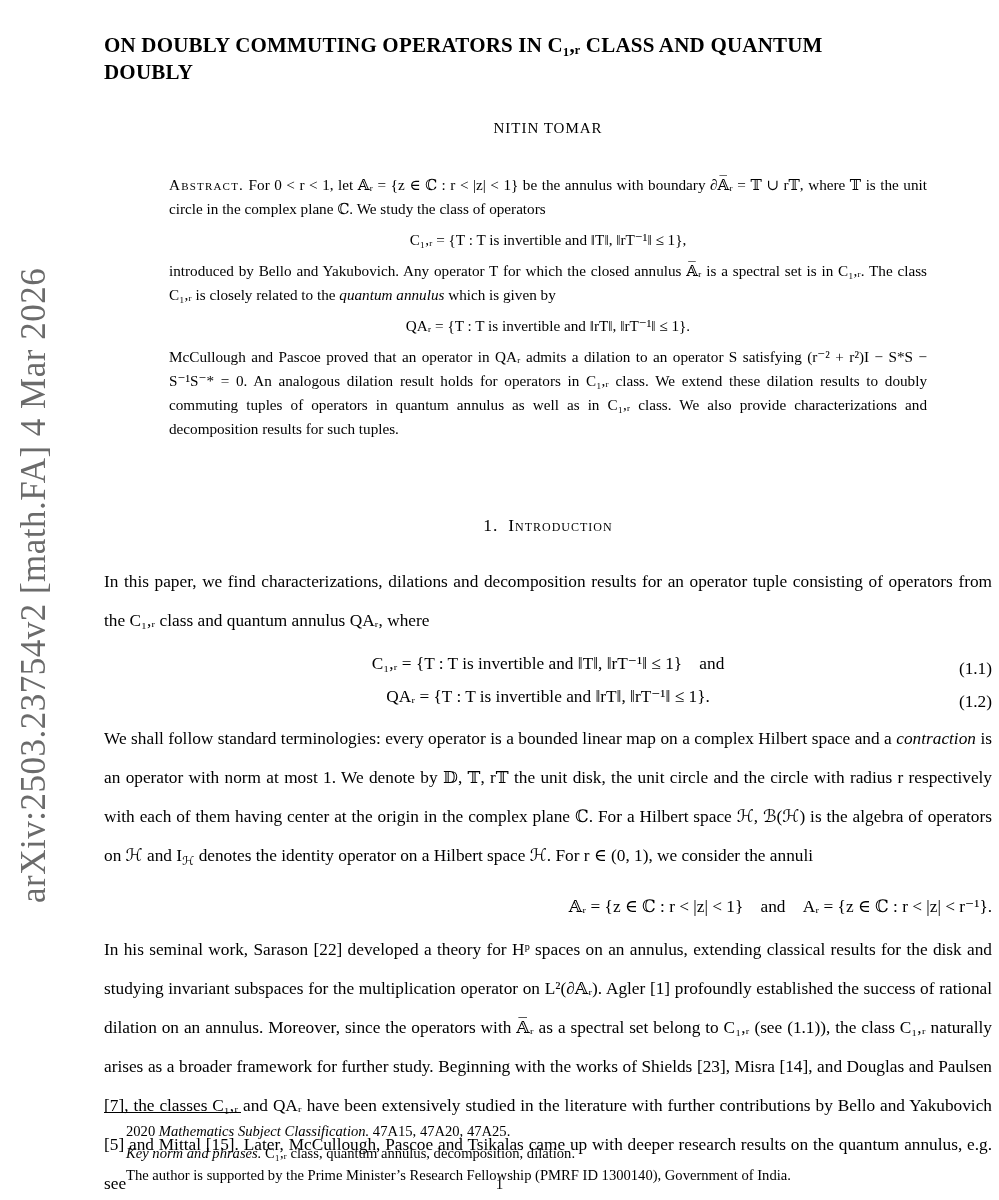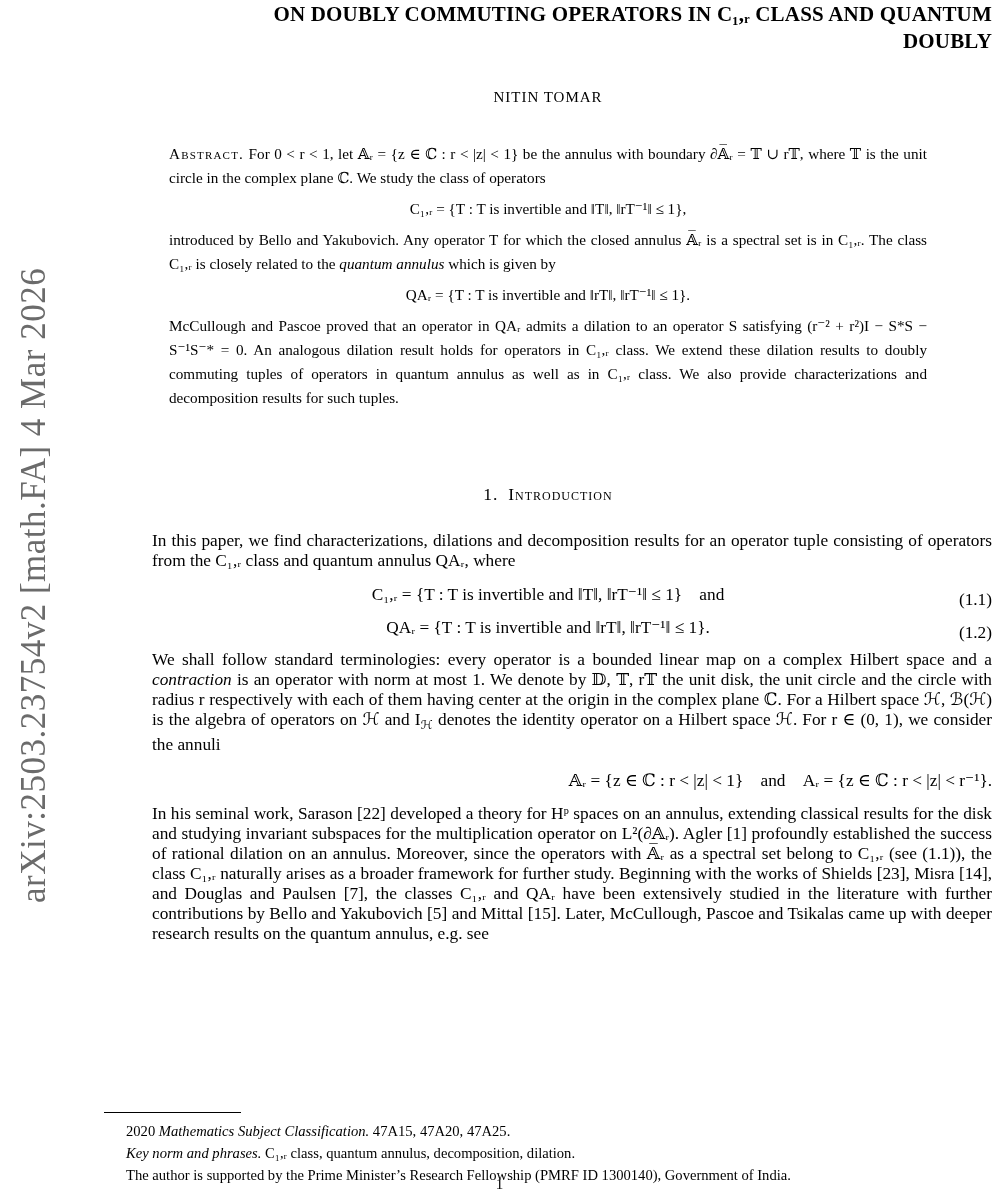"ON DOUBLY COMMUTING OPERATORS IN" .title { margin-top: none -> 31px; text-align: right -> left }
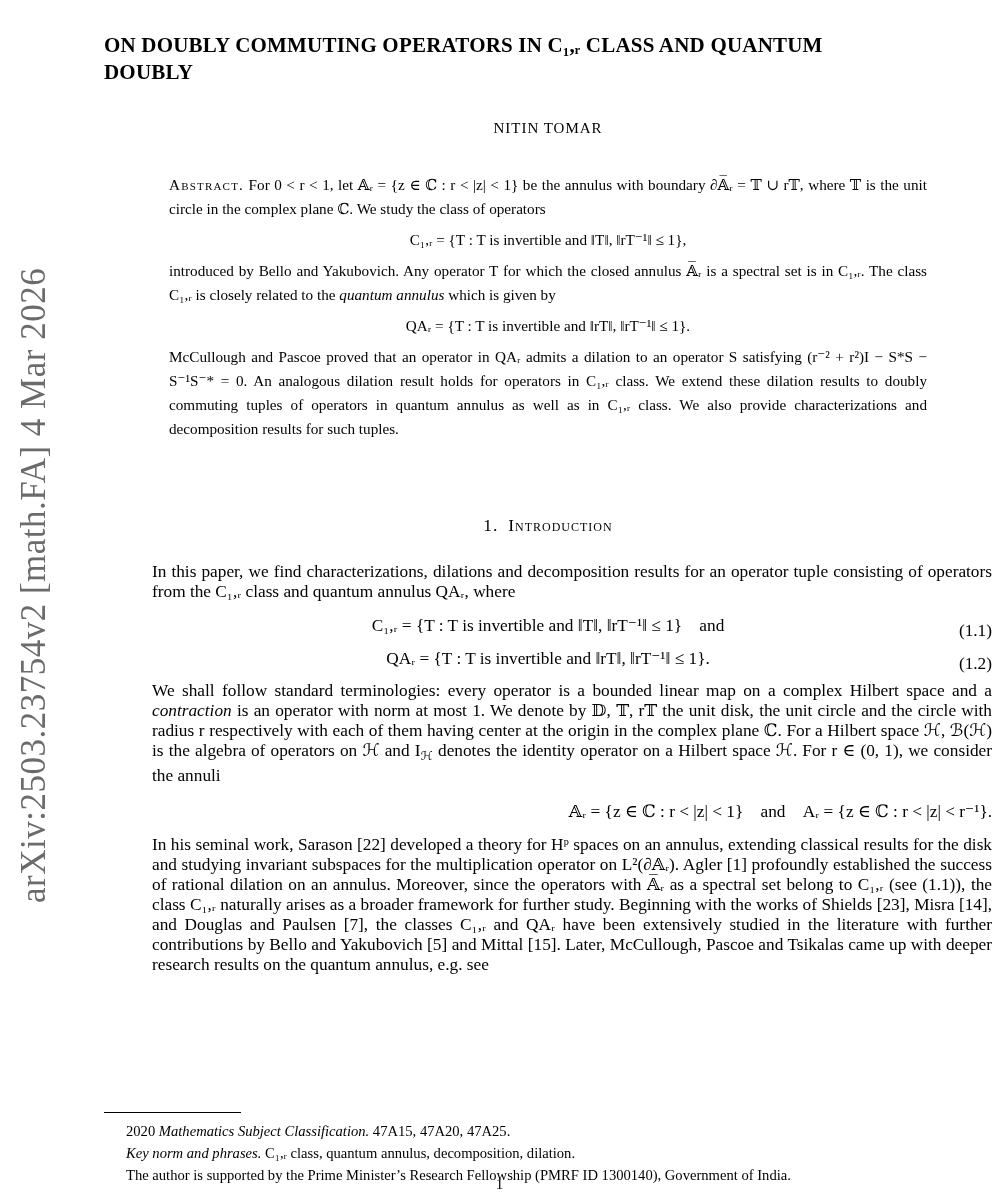"In this paper, we find" .body-para { line-height: 20px -> 39px; margin-left: 48px -> none }
